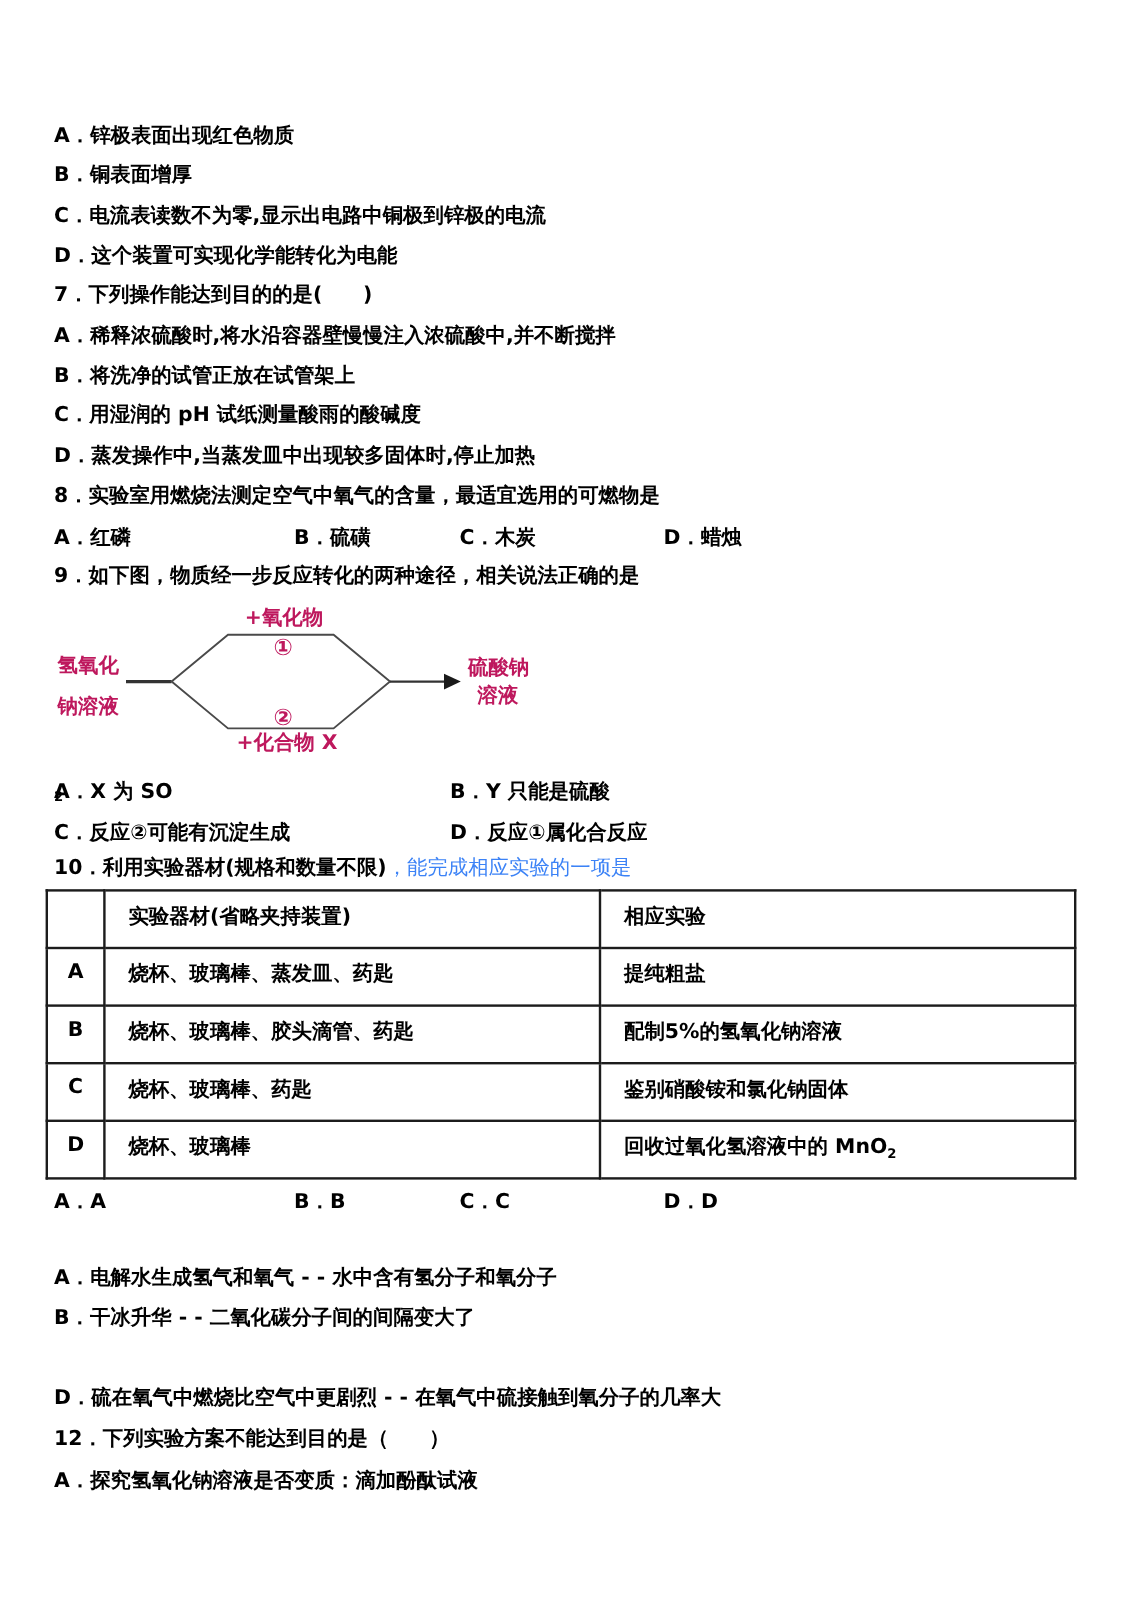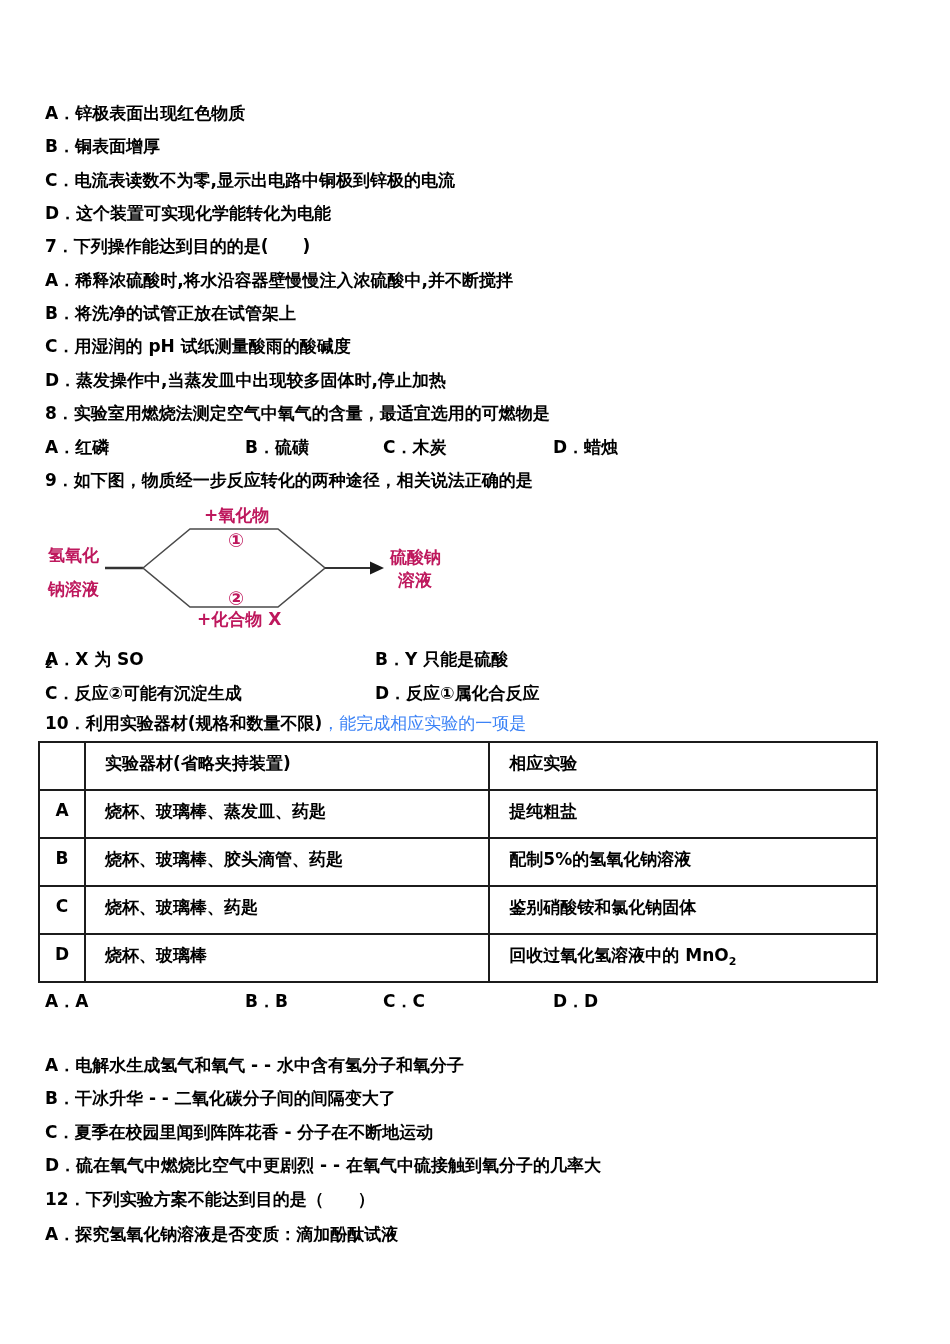"A．锌极表面出现红色物质" .page { padding-left: none -> 37px }
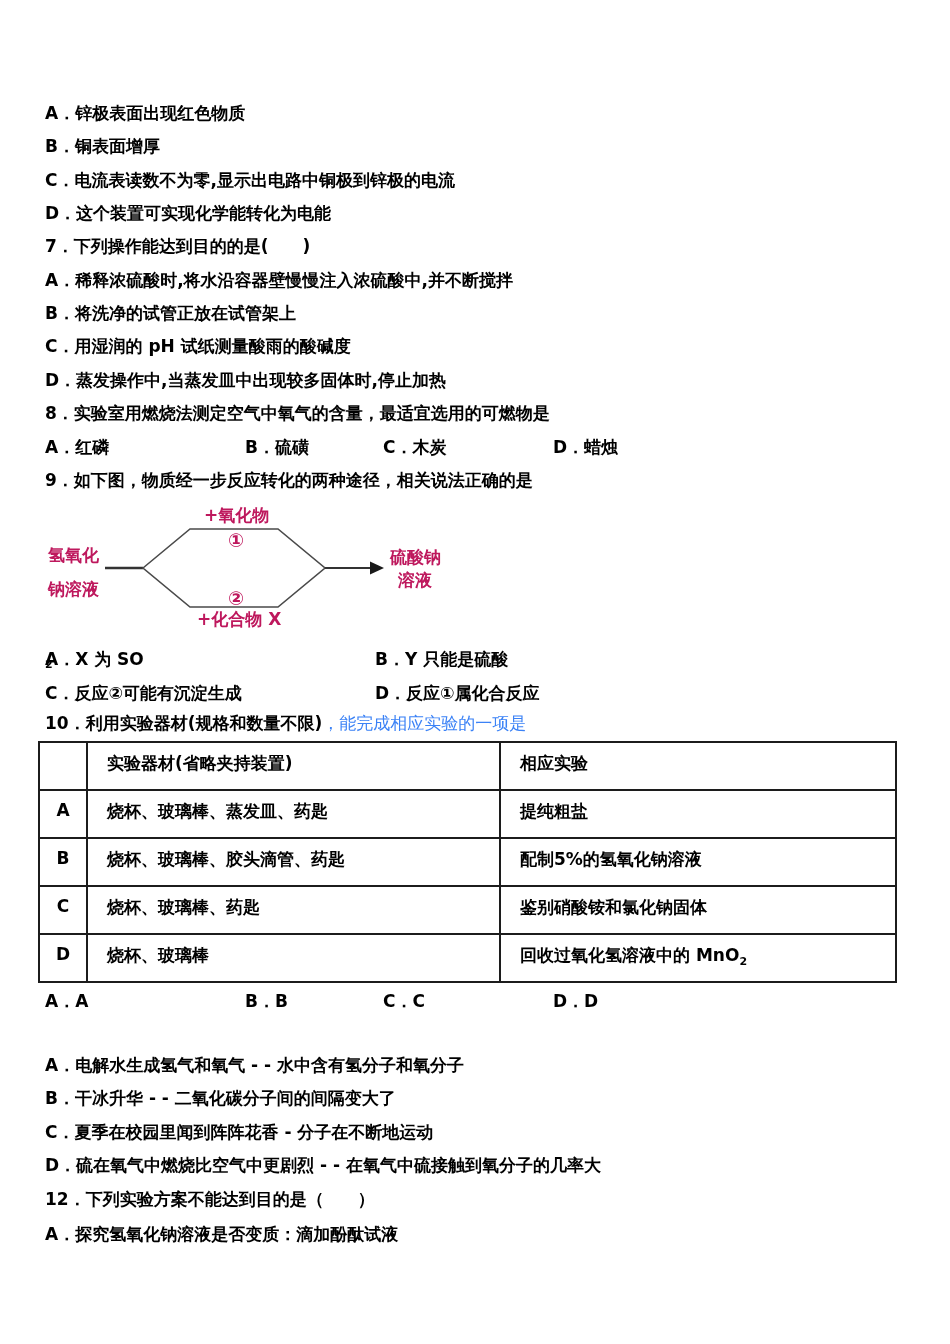"C．夏季在校园里闻到阵阵花香 - 分子在不断地运动" div.t { html: <div>C．夏季在校园里闻到阵阵花香 - 分子在不断地运动</div> -> none }
